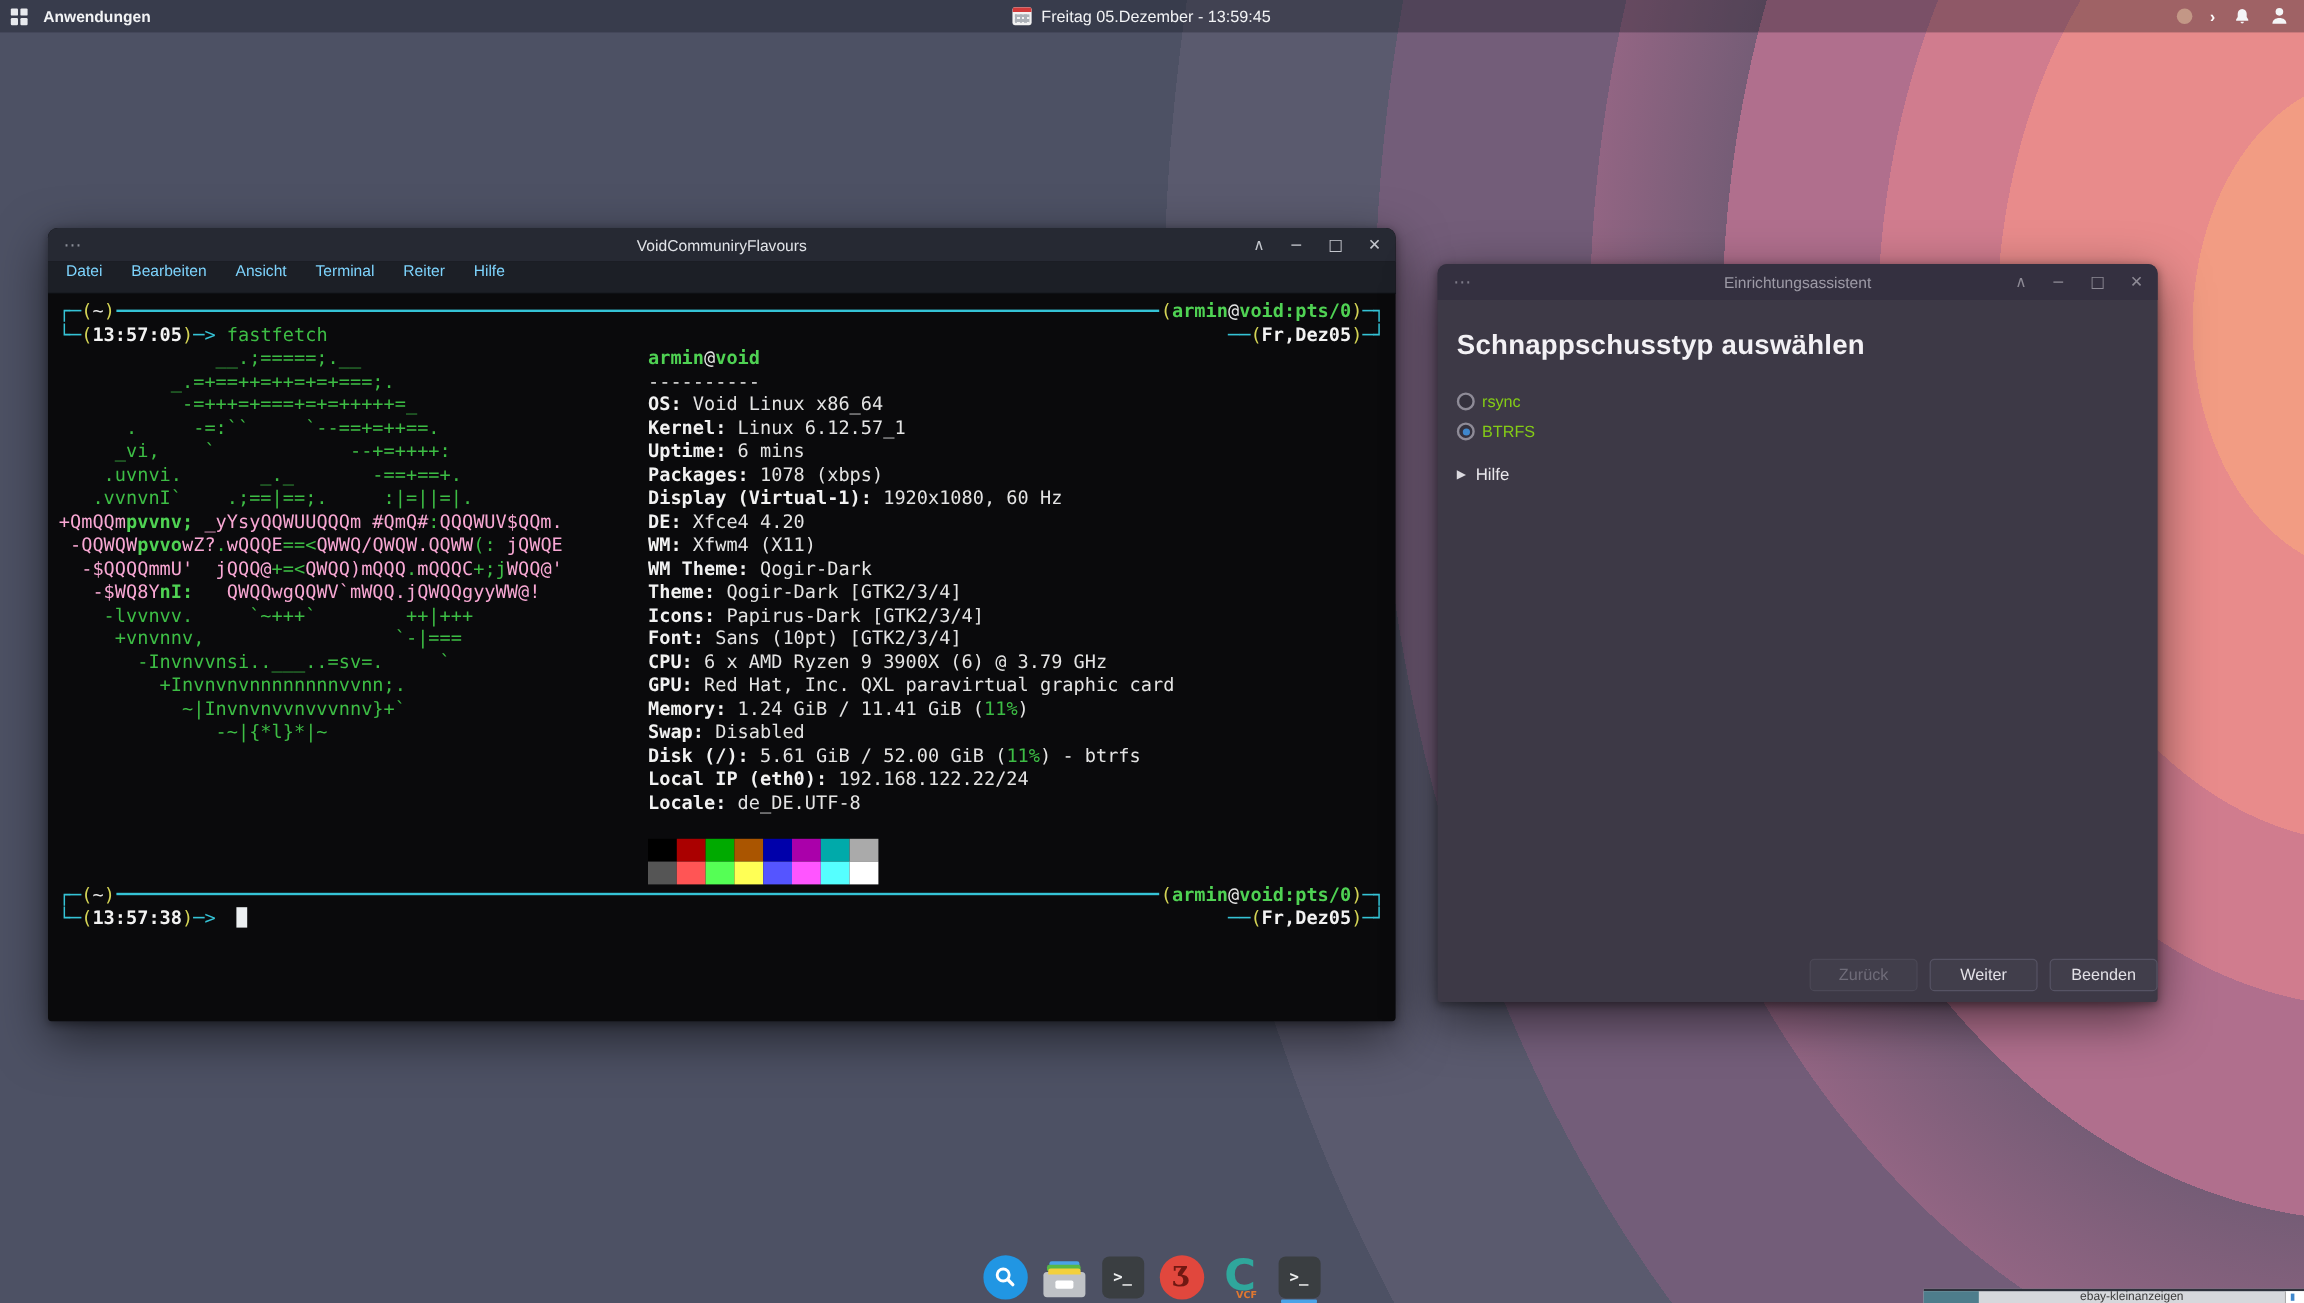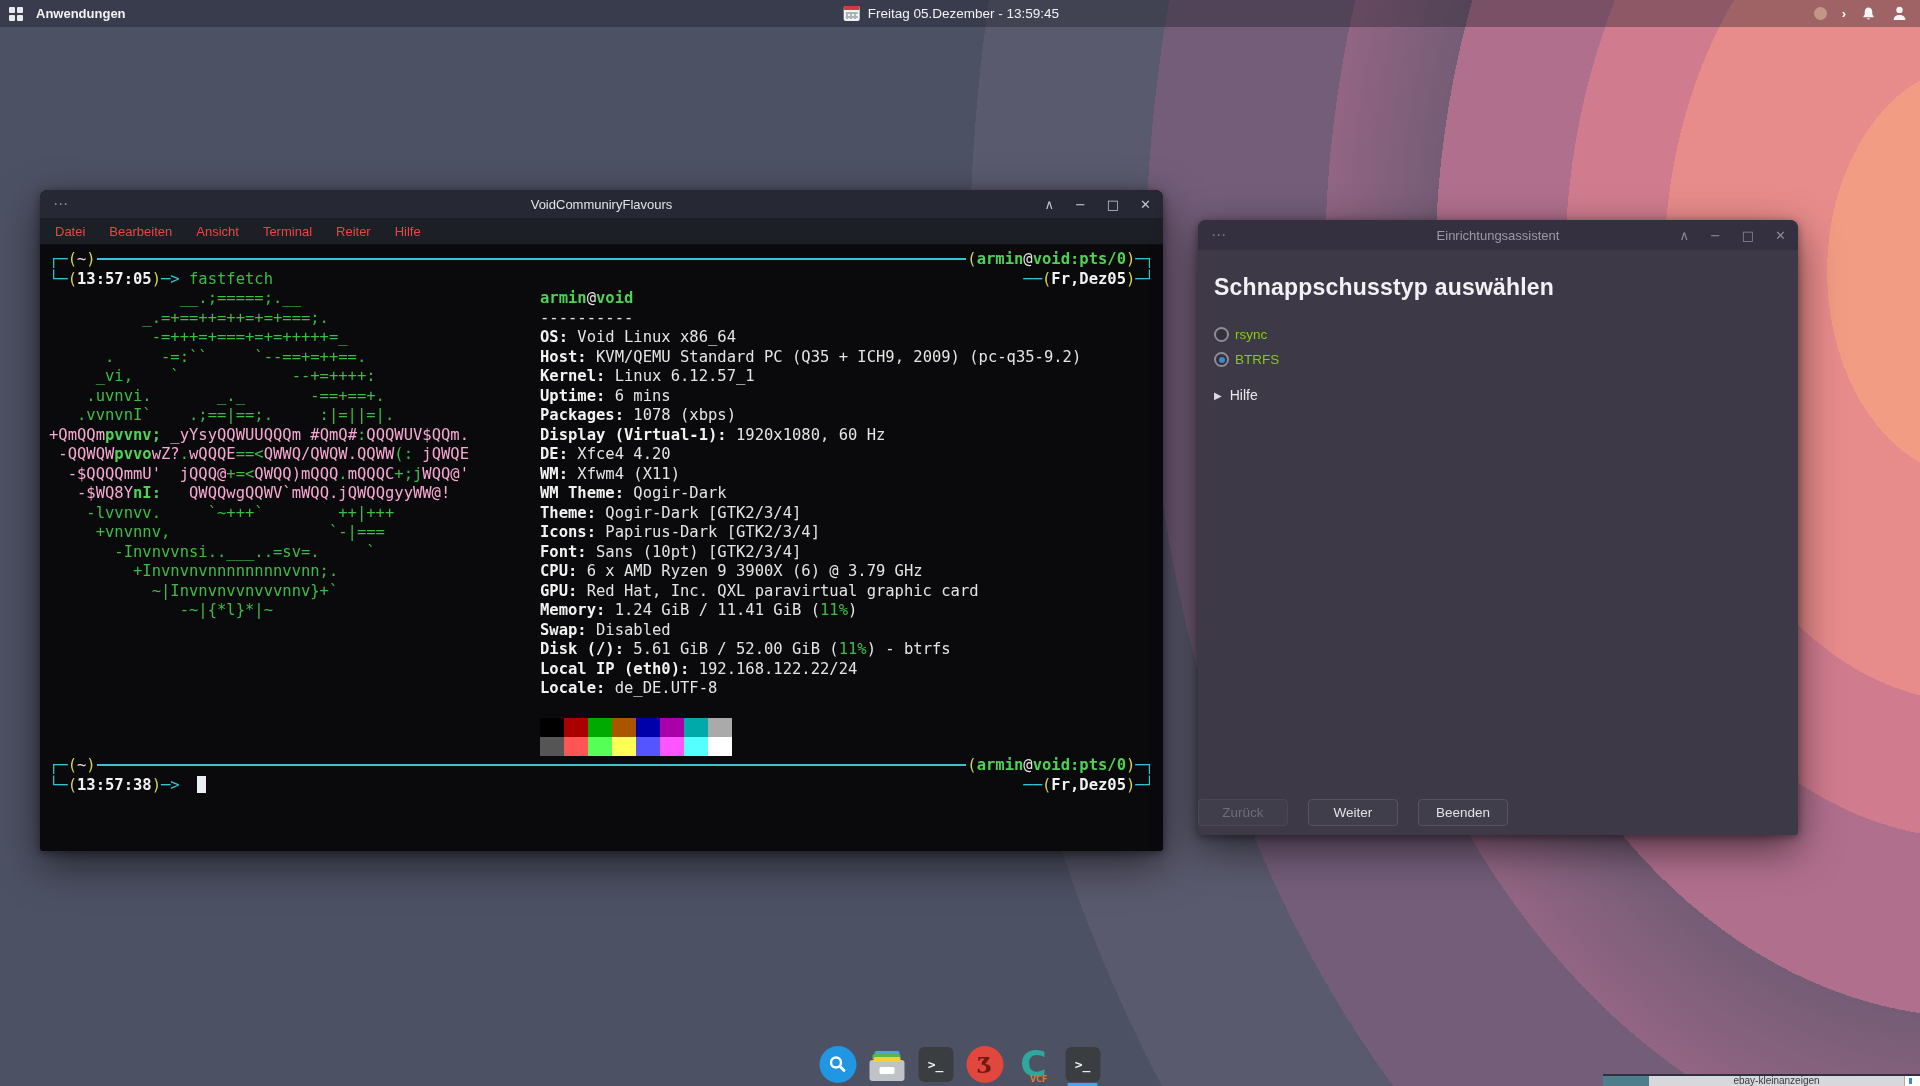"Datei" .menubar { align-items: center -> flex-start; color: #ef4444 -> #7dd3fc }
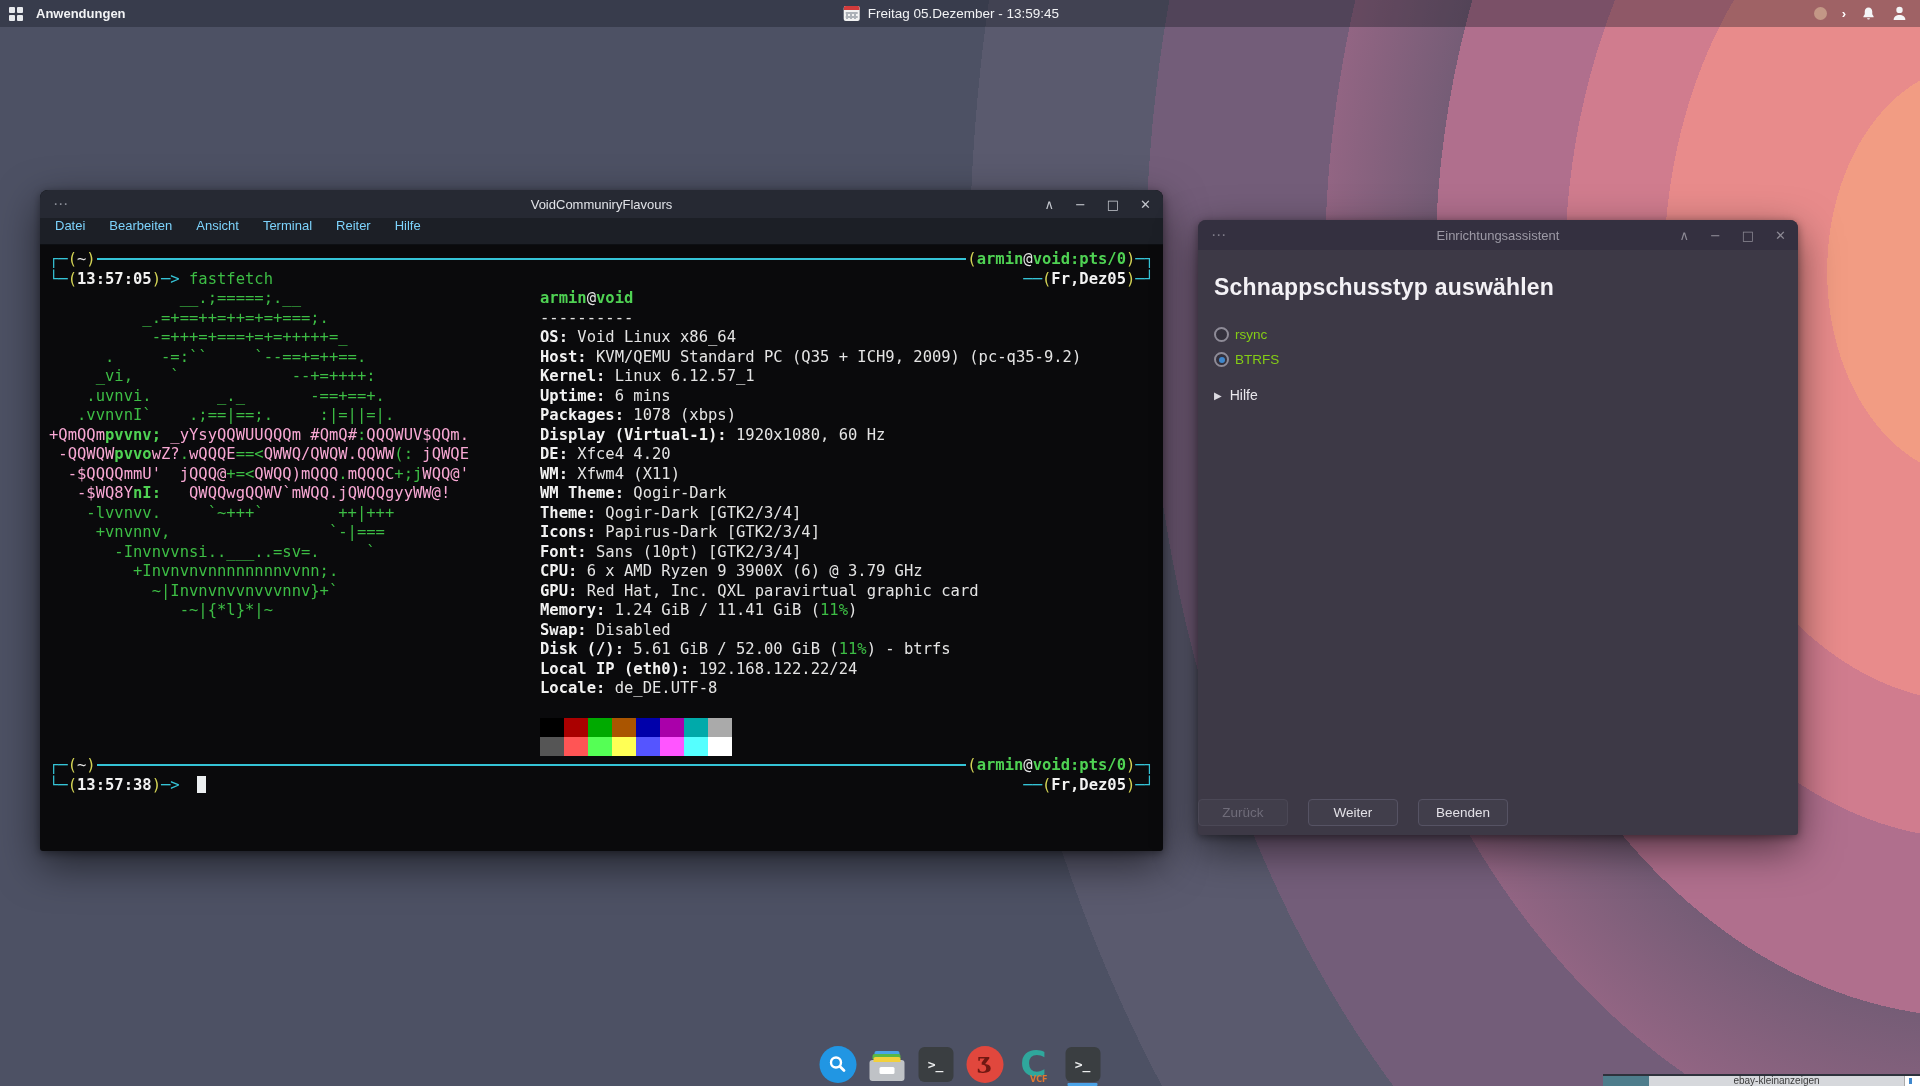"Host: KVM/QEMU Standard PC (Q35" div.info-line { html: <div><span>Host:</span><span> </span><span>KVM/QEMU Standard PC (Q35 + ICH9, 2009) (pc-q35-9.2)</span></div> -> none }
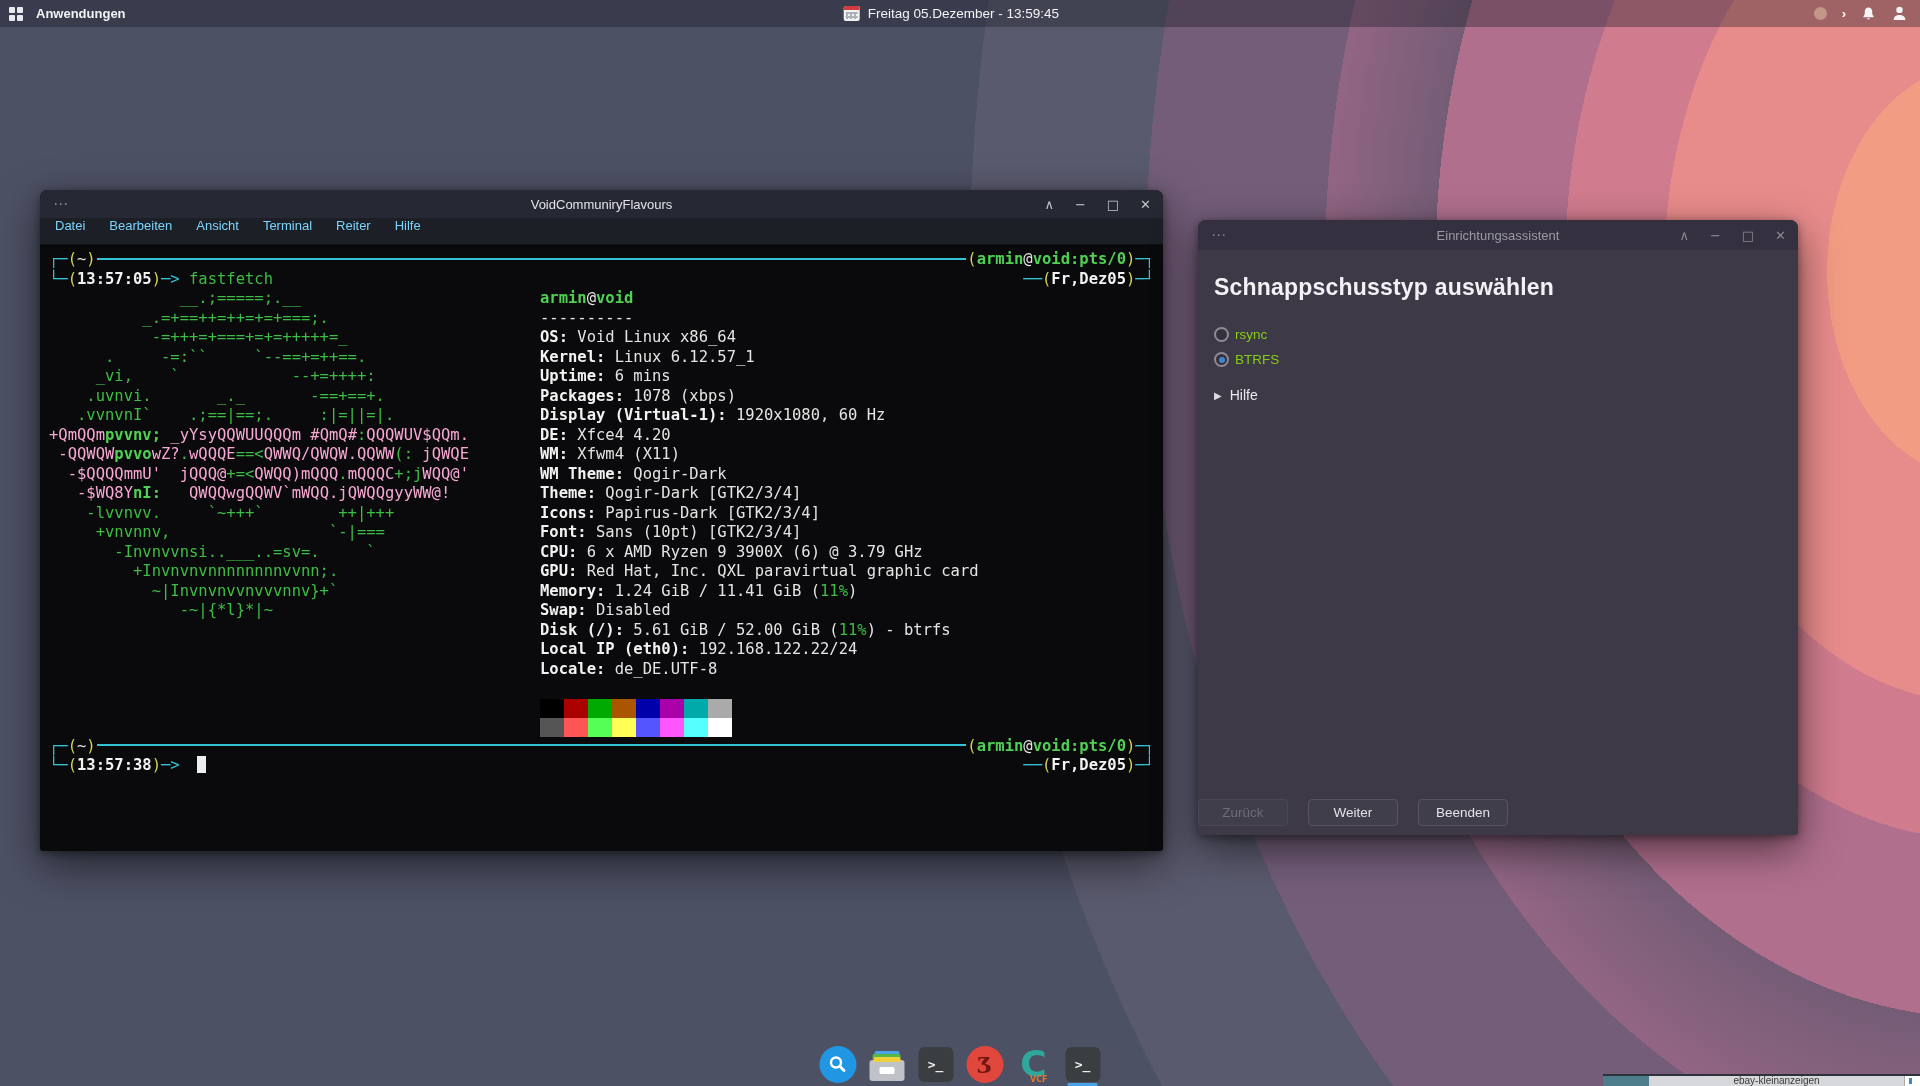"Zurück" .dialog-buttons { gap: 20px -> 10px; justify-content: flex-start -> flex-end }
